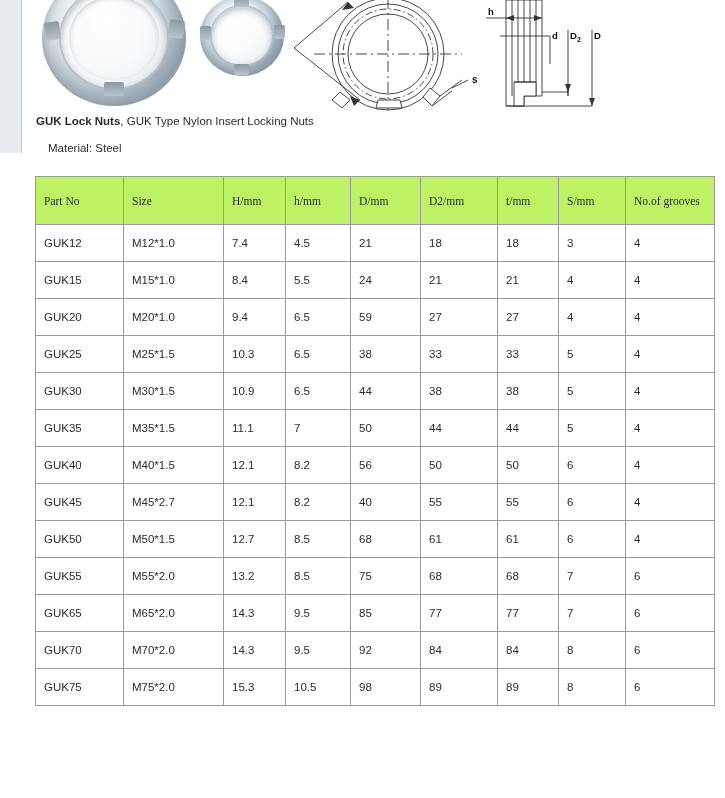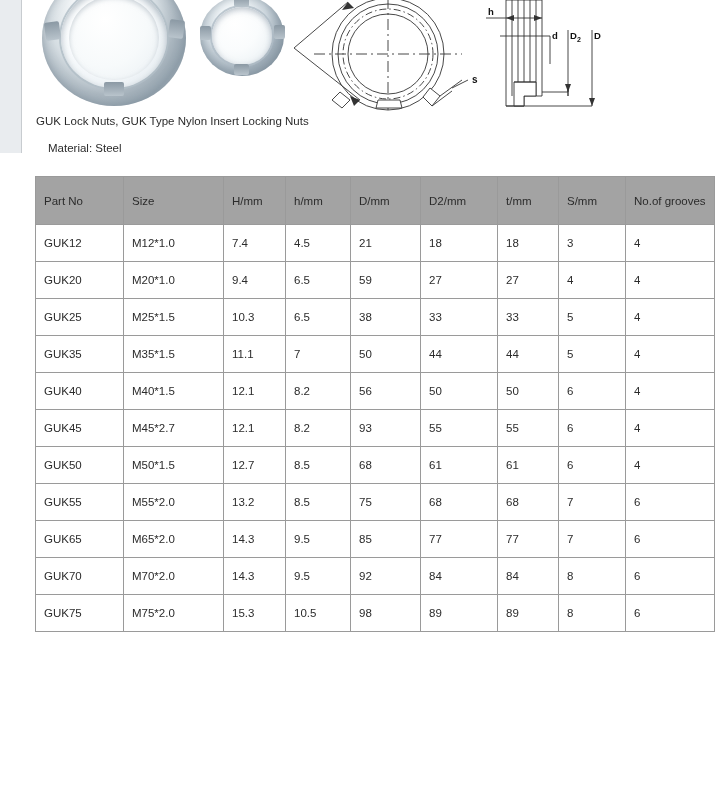"GUK Lock Nuts" .title-strong { font-weight: normal -> bold }
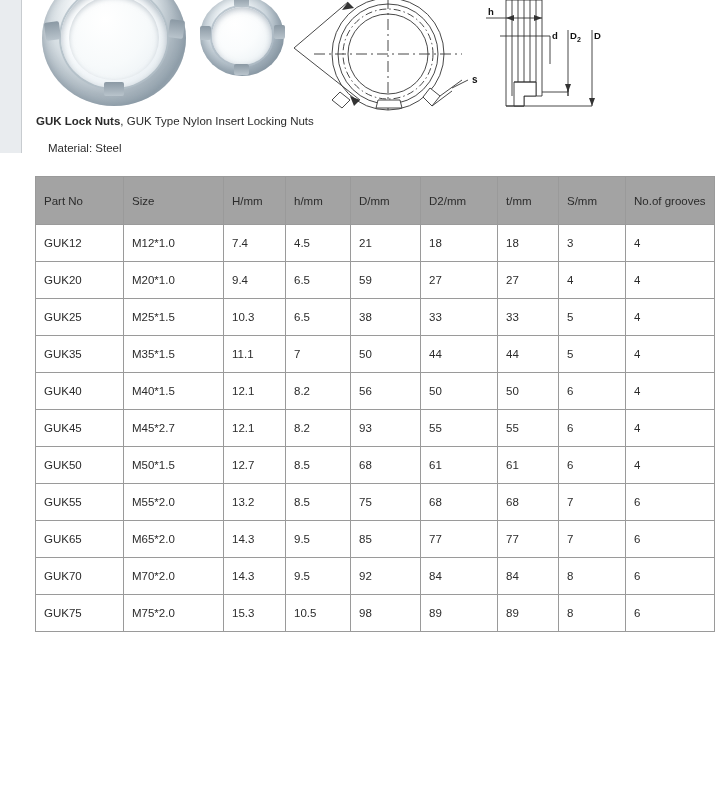"Part No" .spec-table thead th { background: #a3a3a3 -> #bef264; font-family: none -> Liberation Serif, serif }
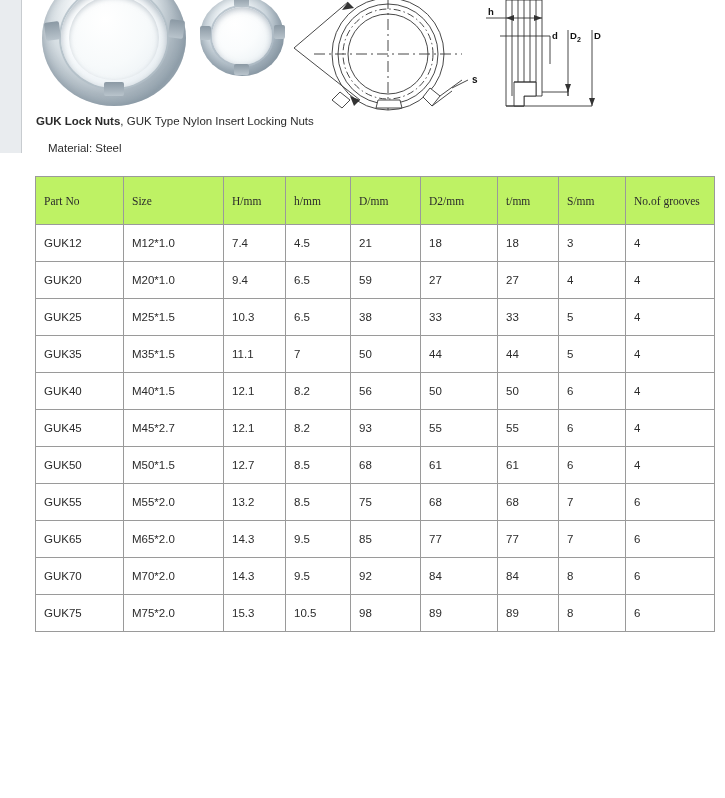"GUK15" tr { html: none -> <tr> <td>GUK15</td> <td>M15*1.0</td> <td>8.4</td> <td>5.5</td> <td>24</td> <td>21</td> <td>21</td> <td>4</td> <td>4</td> </tr> }
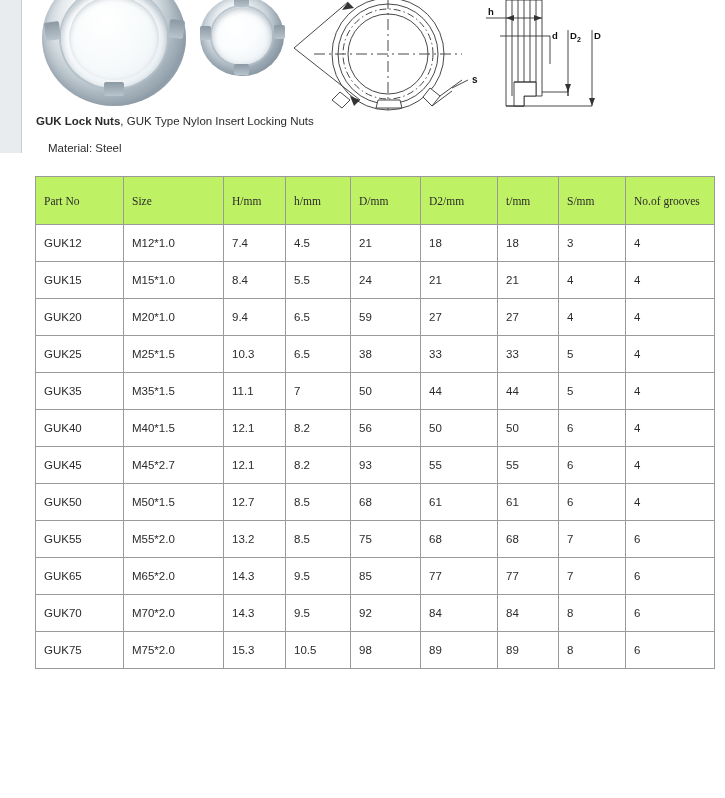"GUK30" tr { html: none -> <tr> <td>GUK30</td> <td>M30*1.5</td> <td>10.9</td> <td>6.5</td> <td>44</td> <td>38</td> <td>38</td> <td>5</td> <td>4</td> </tr> }
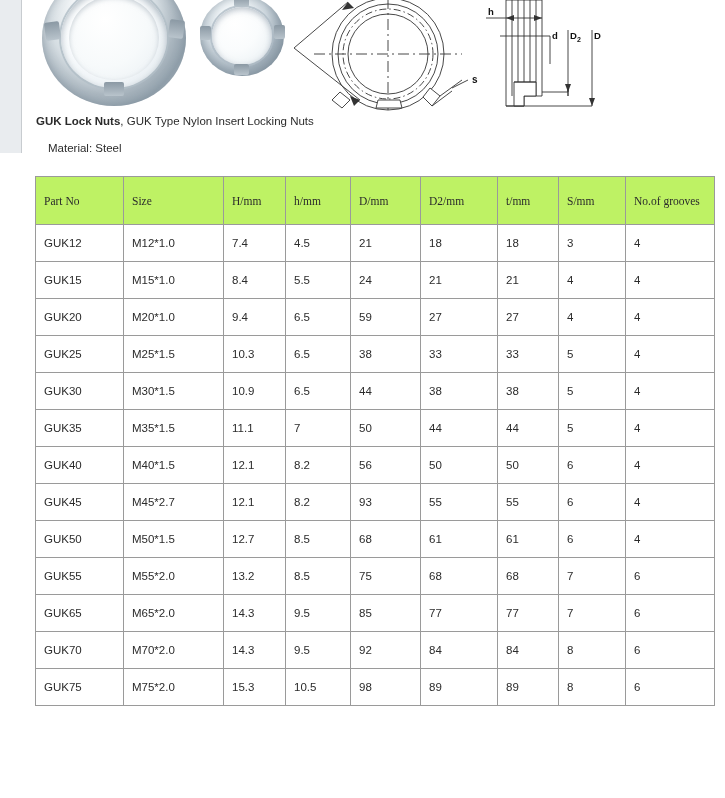"93" td { text: 93 -> 40 }
